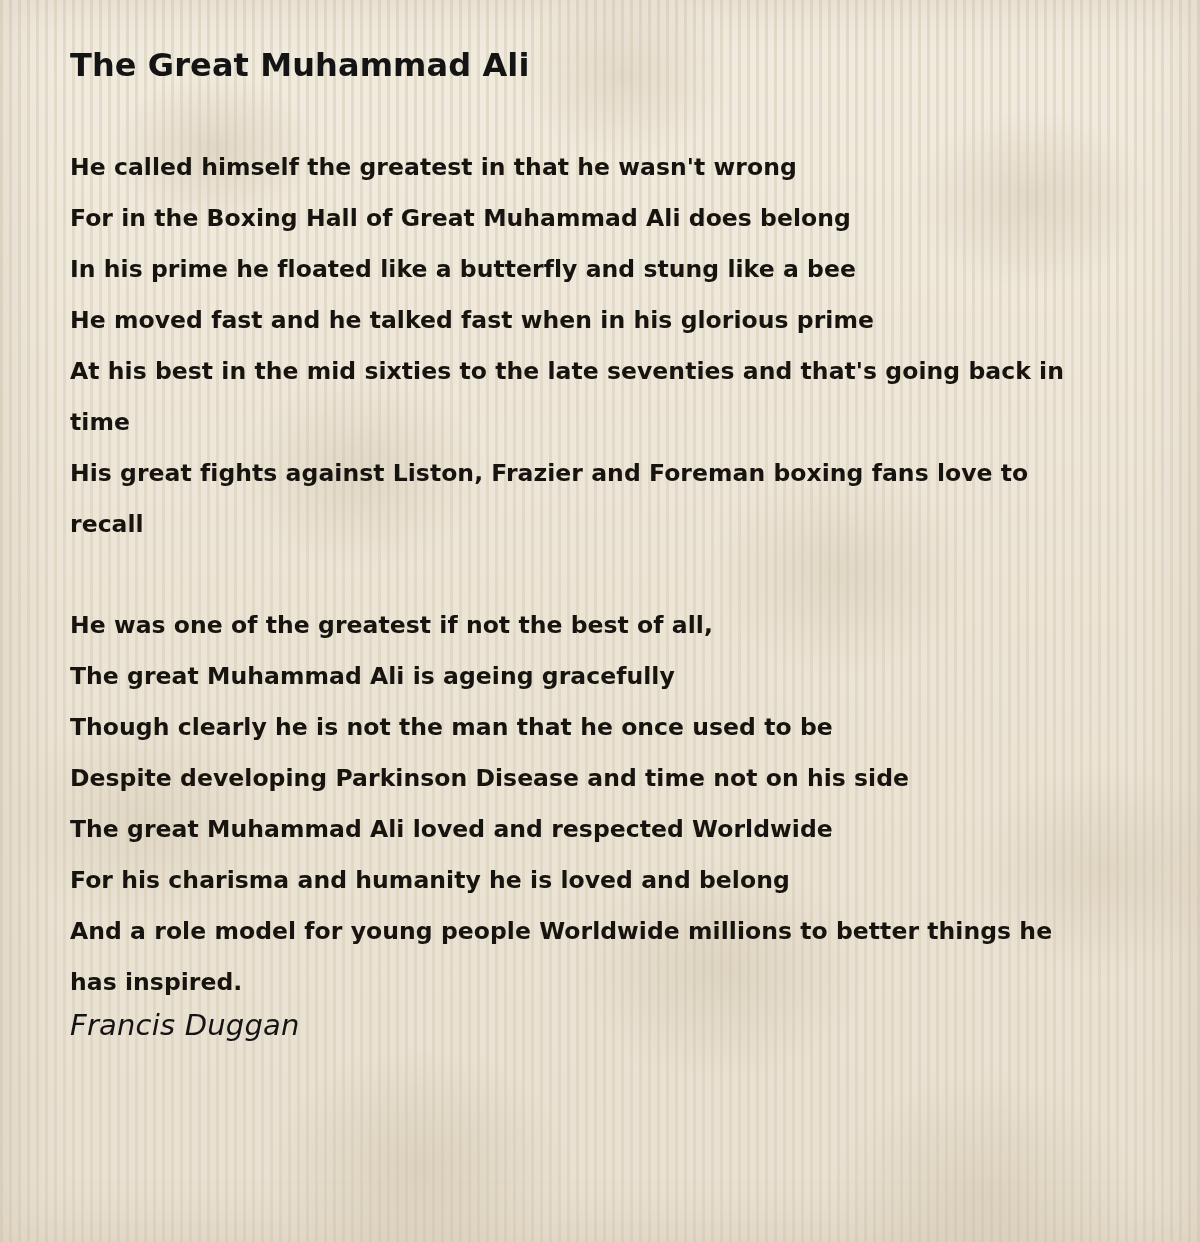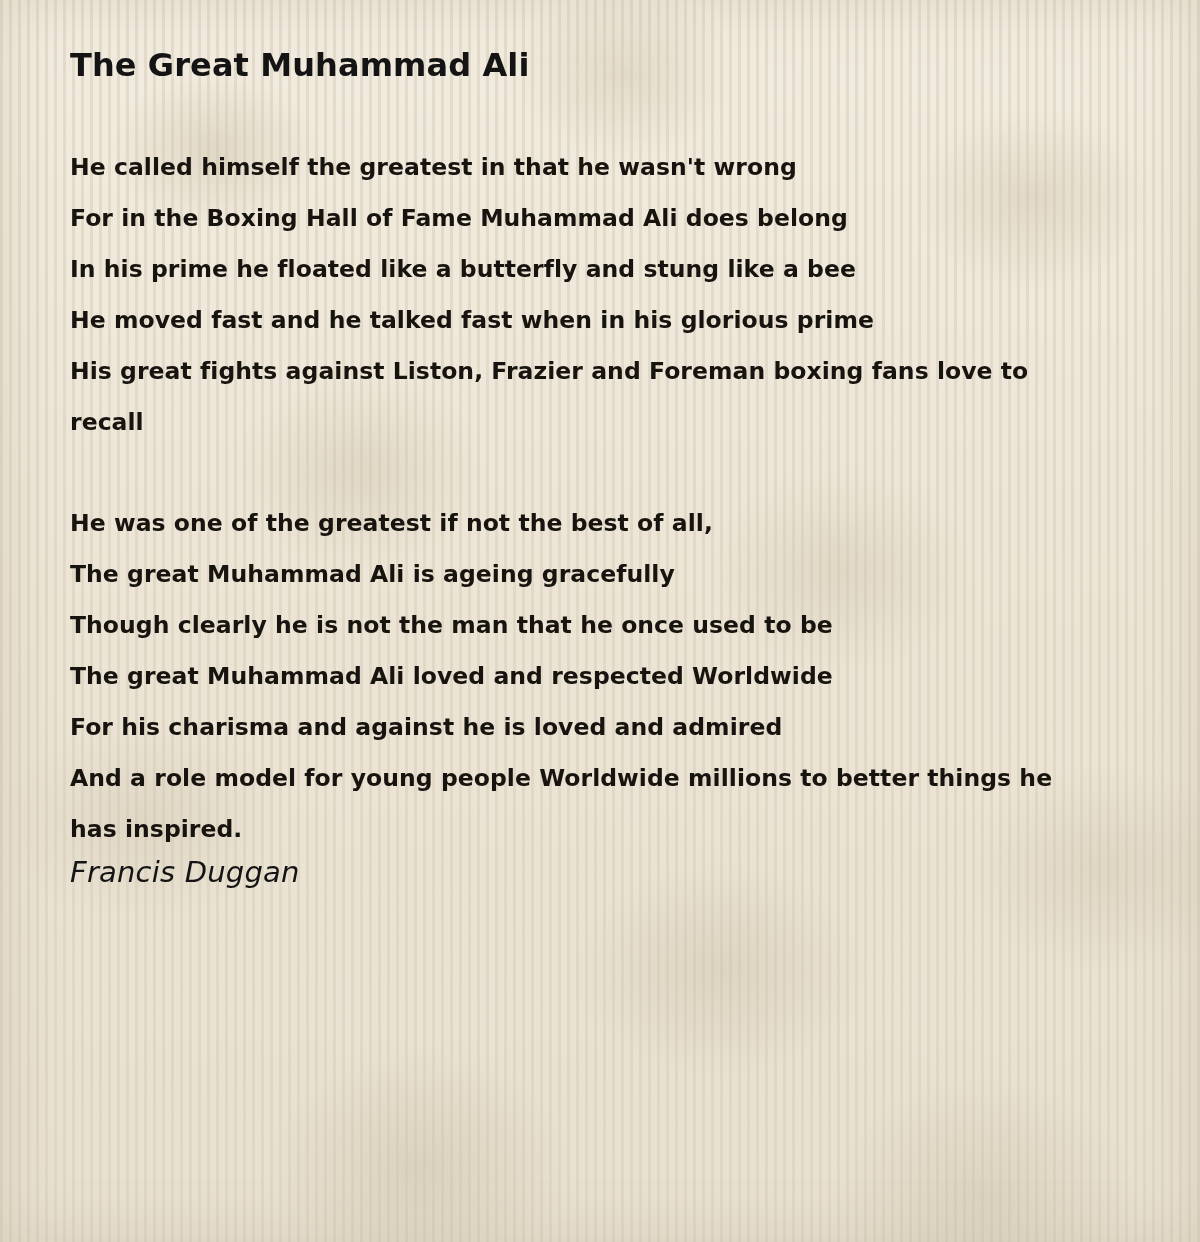"For in the Boxing Hall" div.poem-line { text: Fame -> Great }
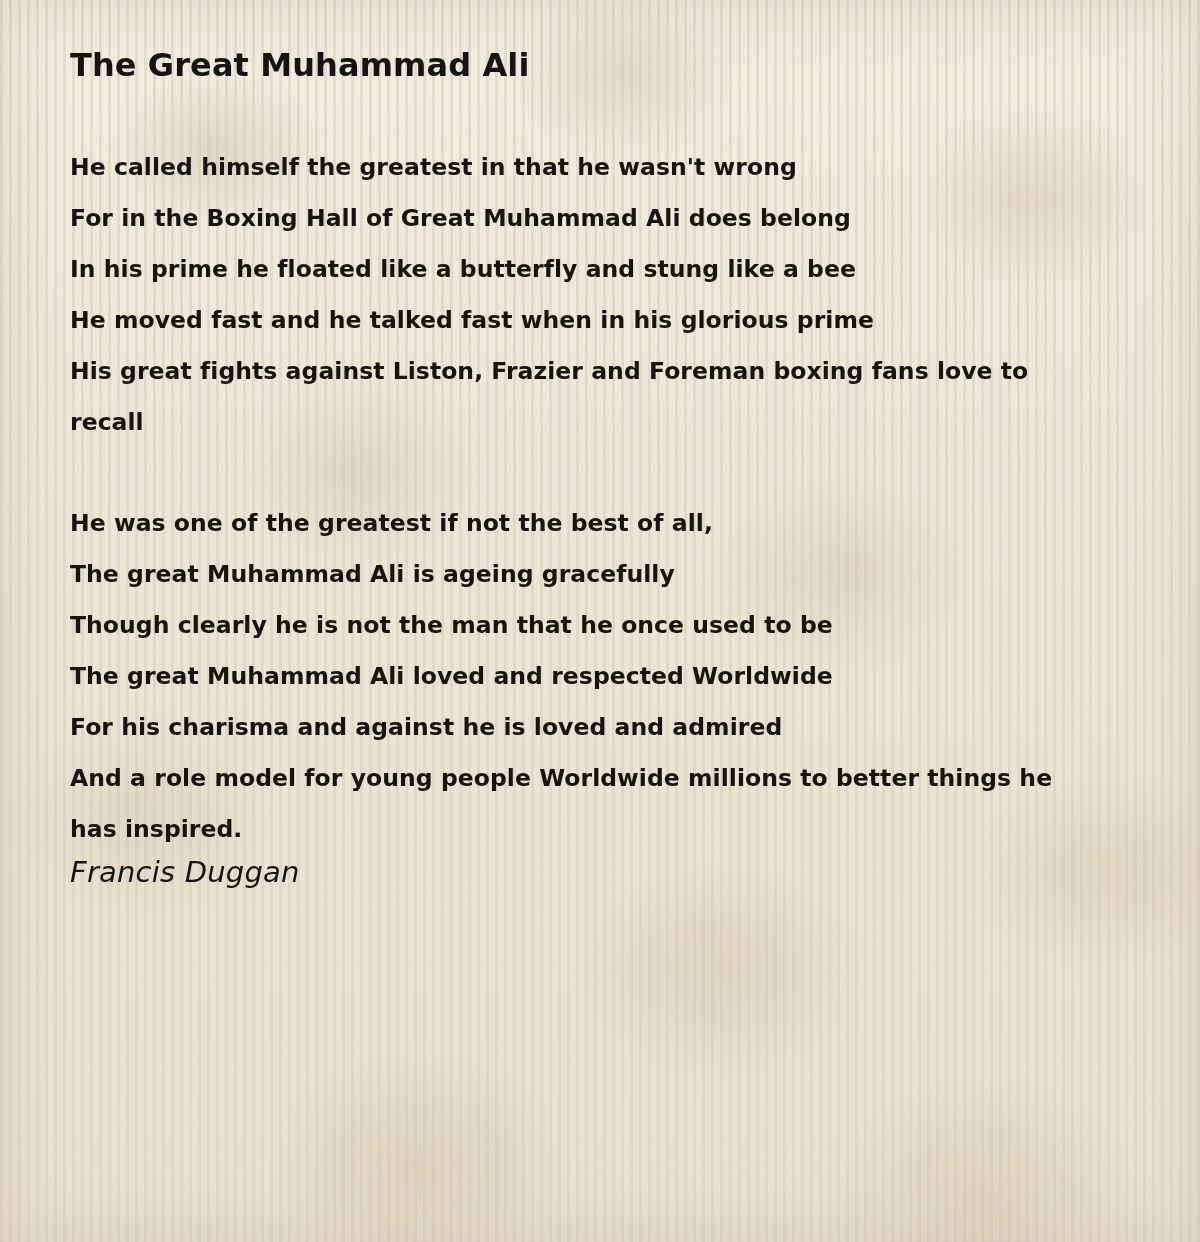"At his best in the" div.poem-line { html: none -> <div>At his best in the mid sixties to the late seventies and that's going back in time</div> }
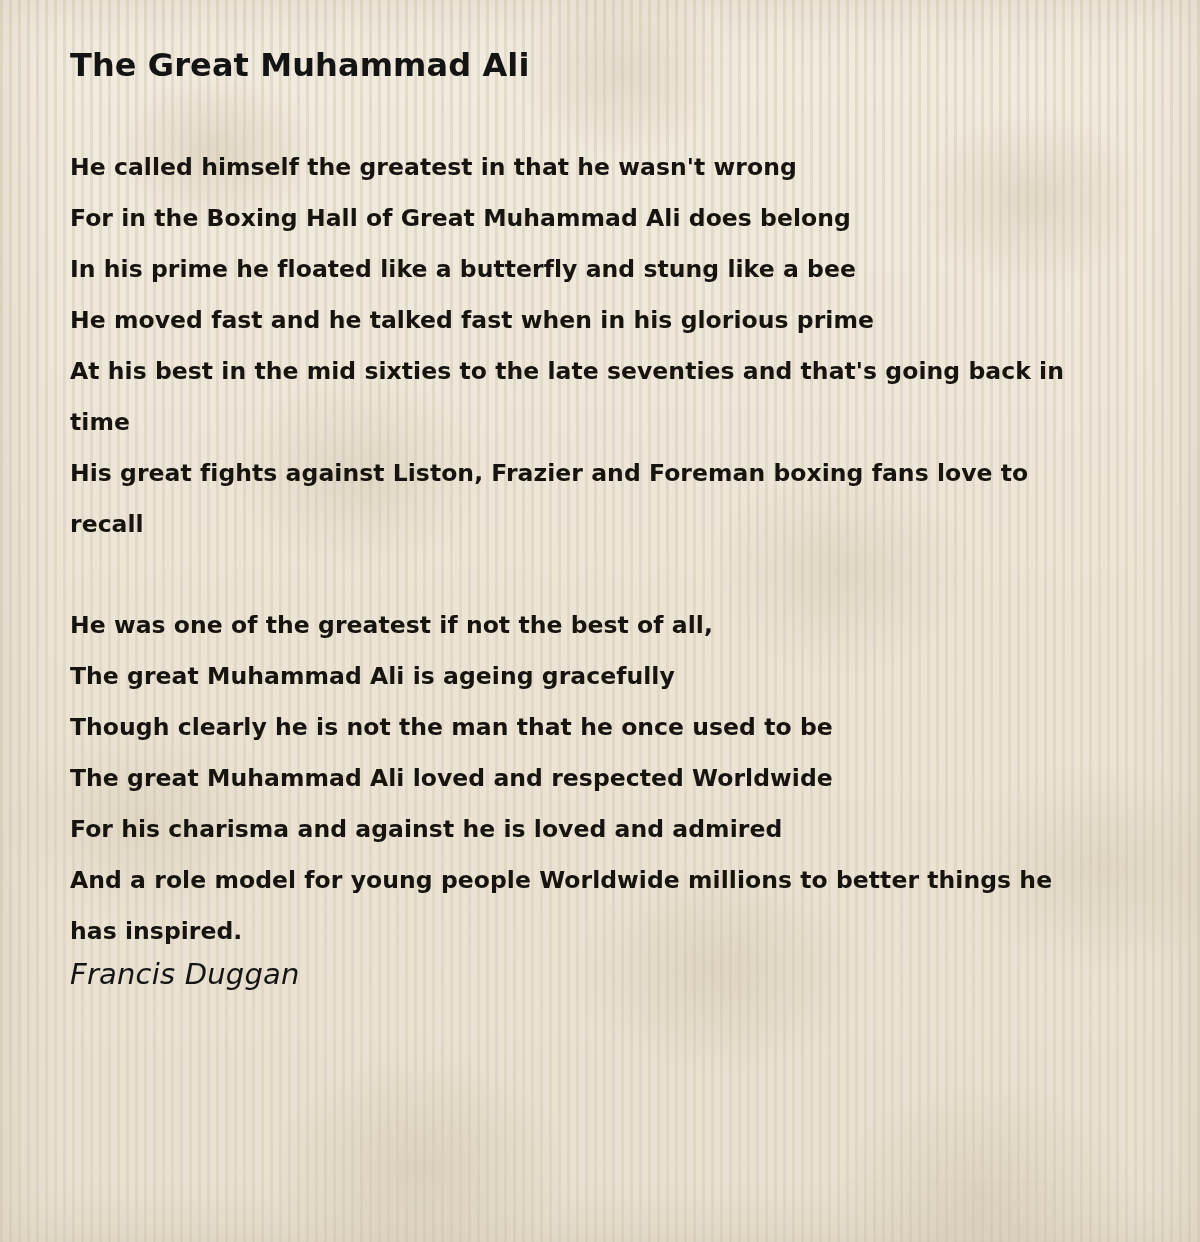"Despite developing Parkinson Disease and" div.poem-line { html: none -> <div>Despite developing Parkinson Disease and time not on his side</div> }
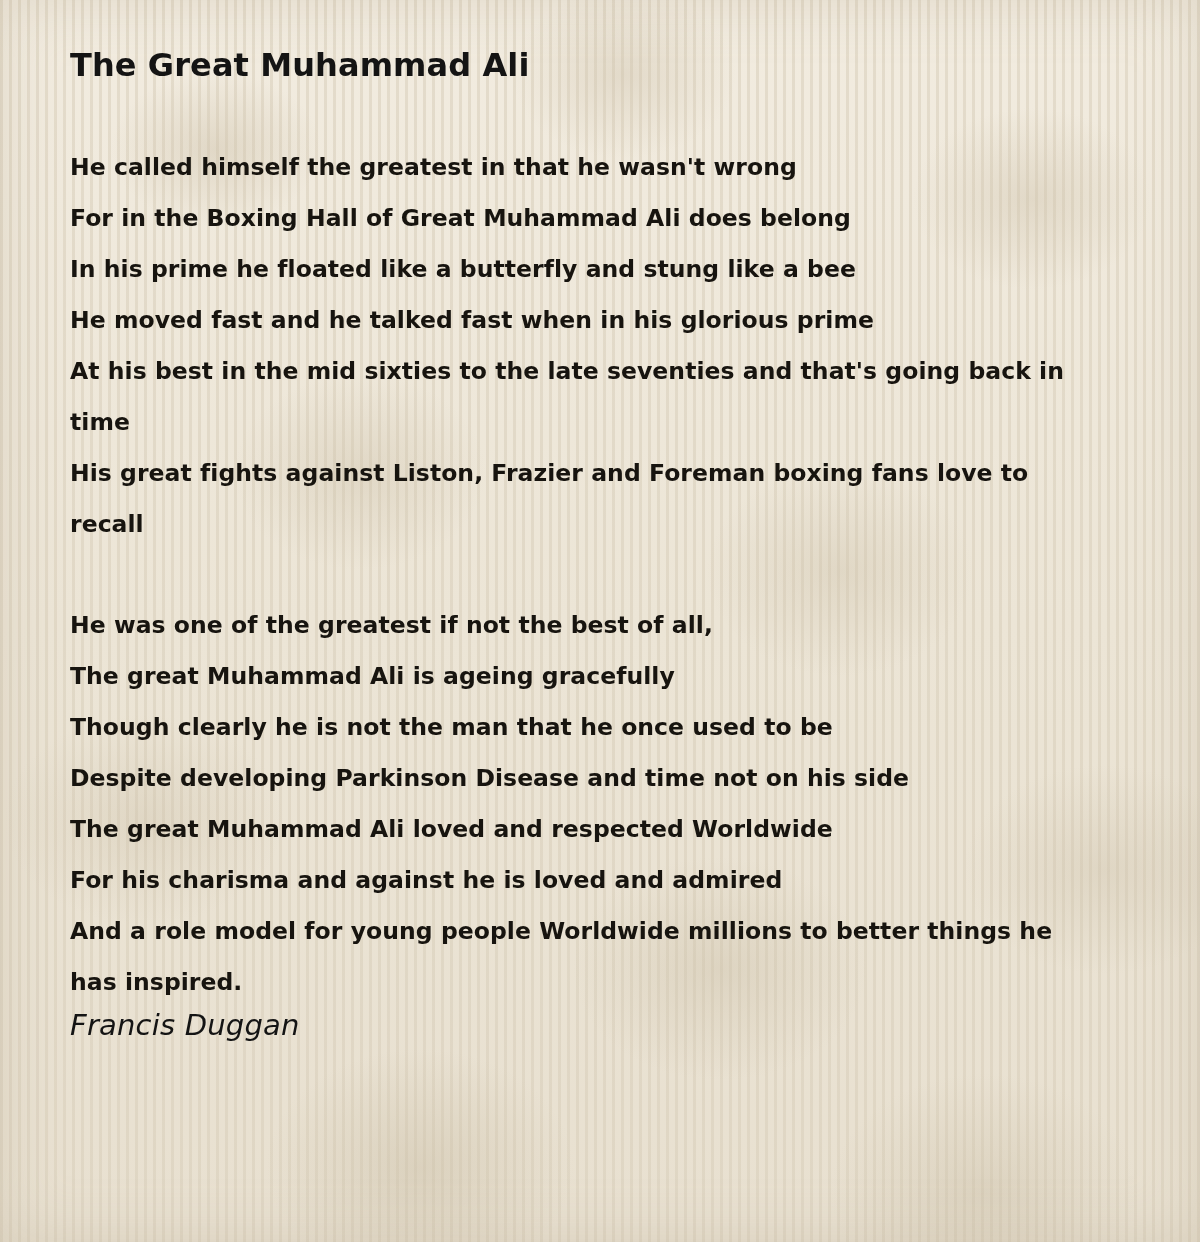"For his charisma and against" div.poem-line { text: against he is loved and admired -> humanity he is loved and belong }
